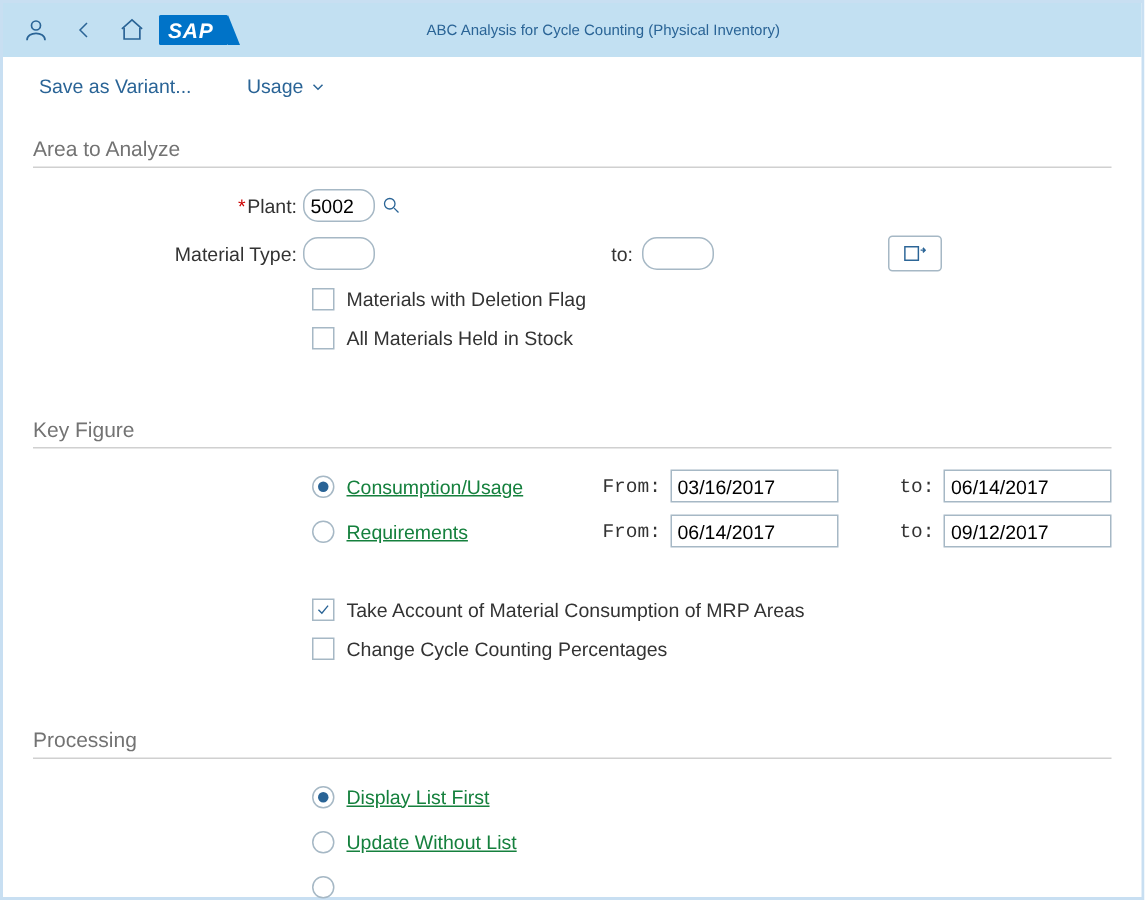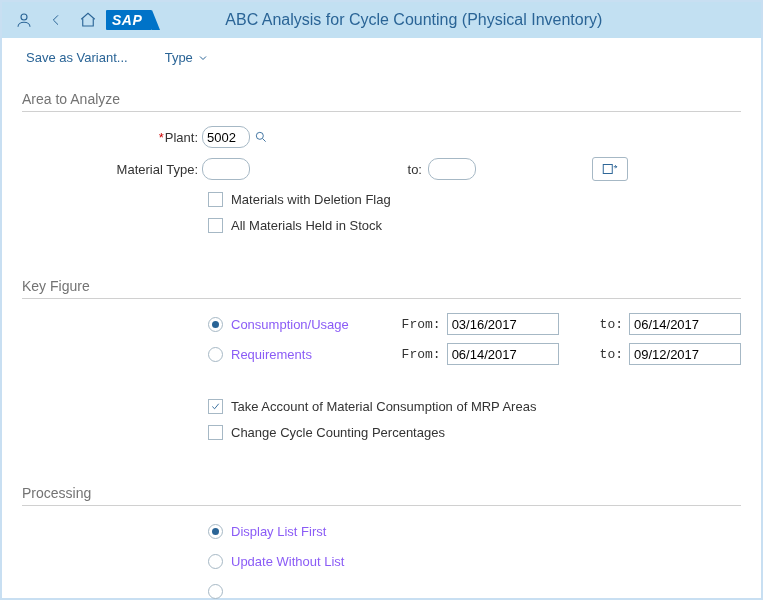"ABC Analysis for Cycle Counting" .page-title { font-size: 16px -> 10px; margin-left: 61px -> 120px }
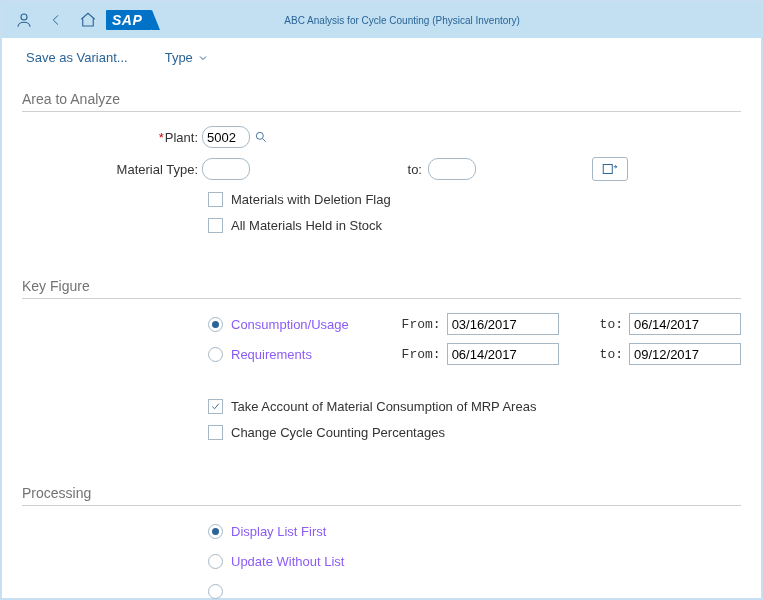"Type" span { text: Type -> Usage }
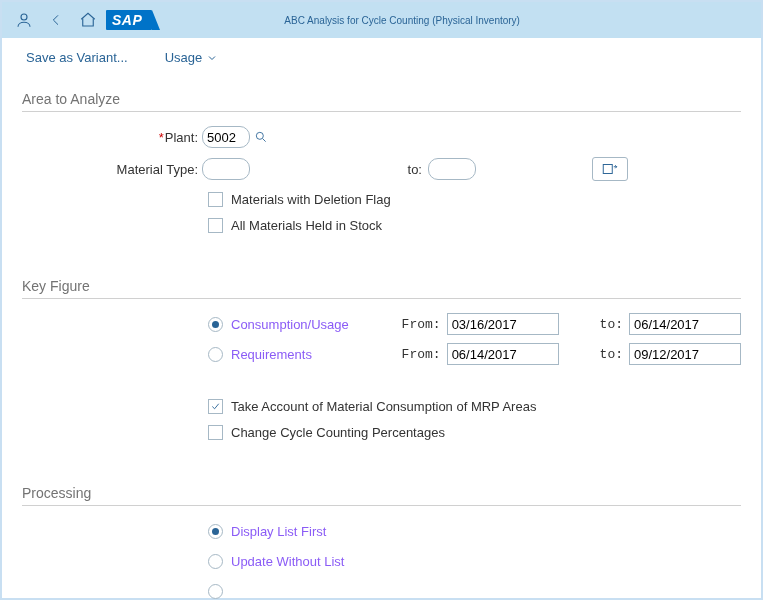"Consumption/Usage" .rb-label { color: #8b5cf6 -> #15803d; text-decoration: none -> underline }
